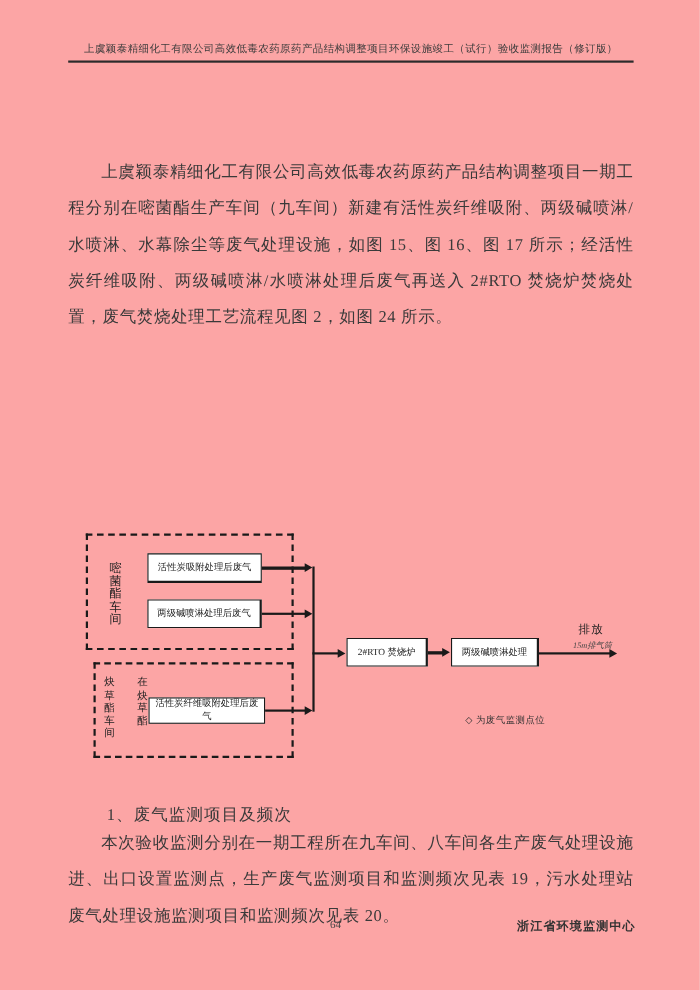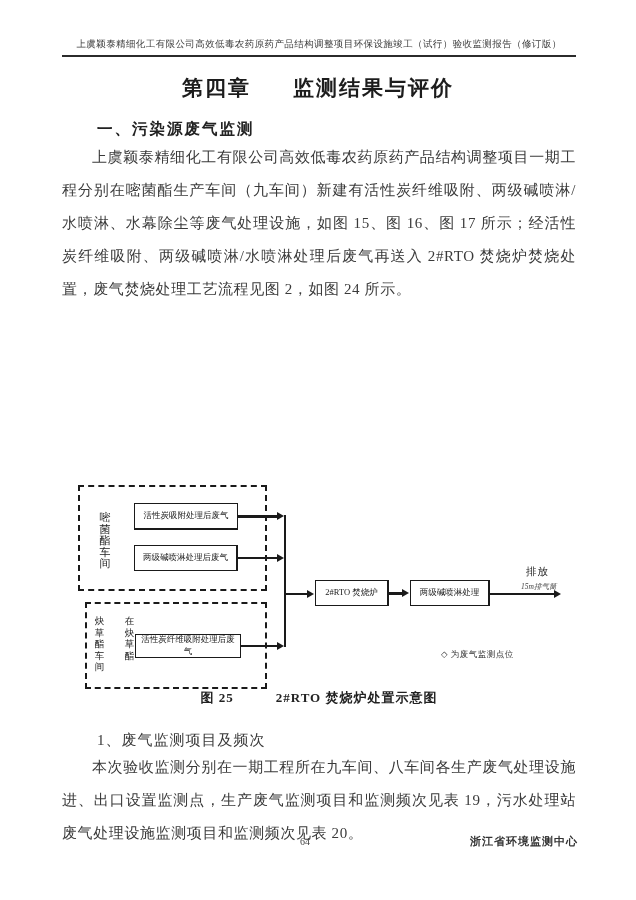"上虞颖泰精细化工有限公司高效低毒农药原药产品结构调整项目环保设施竣工（试行）验收" .page { background: #ffffff -> #fca5a5 }
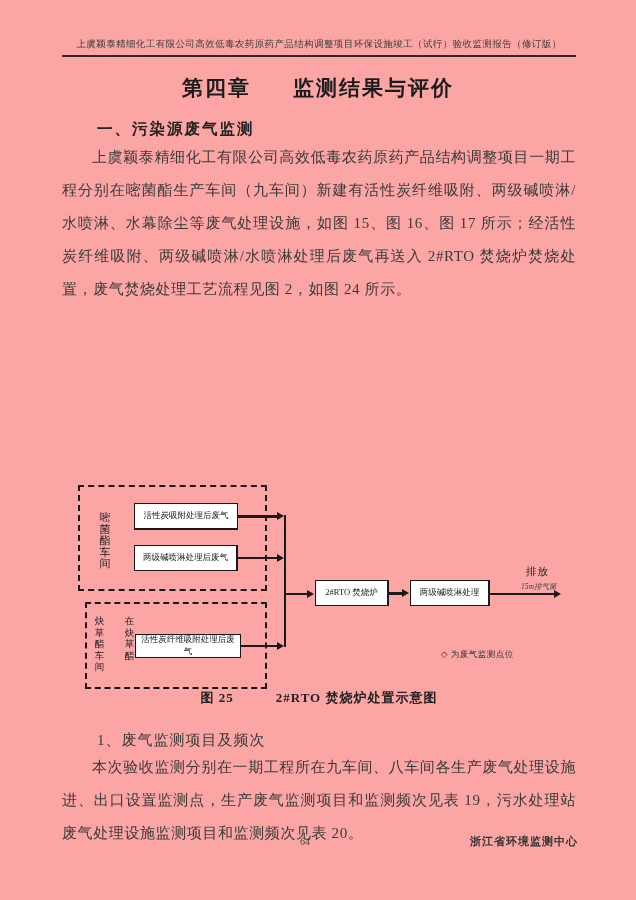"第四章" div.chapter { html: <div> <span>第四章</span> <span>监测结果与评价</span> </div> -> none }
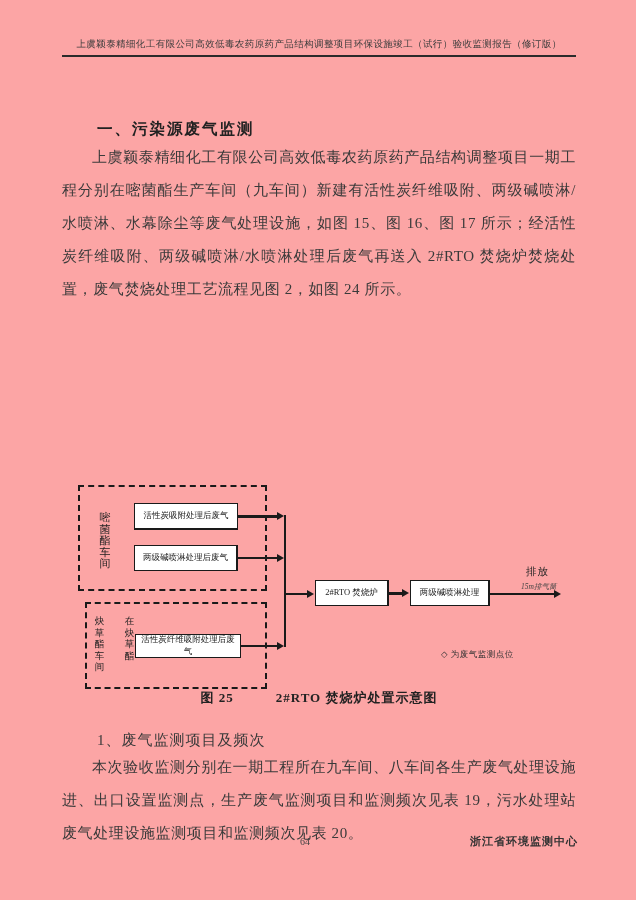"一、污染源废气监测" div.section-heading { html: <div>一、污染源废气监测</div> -> none }
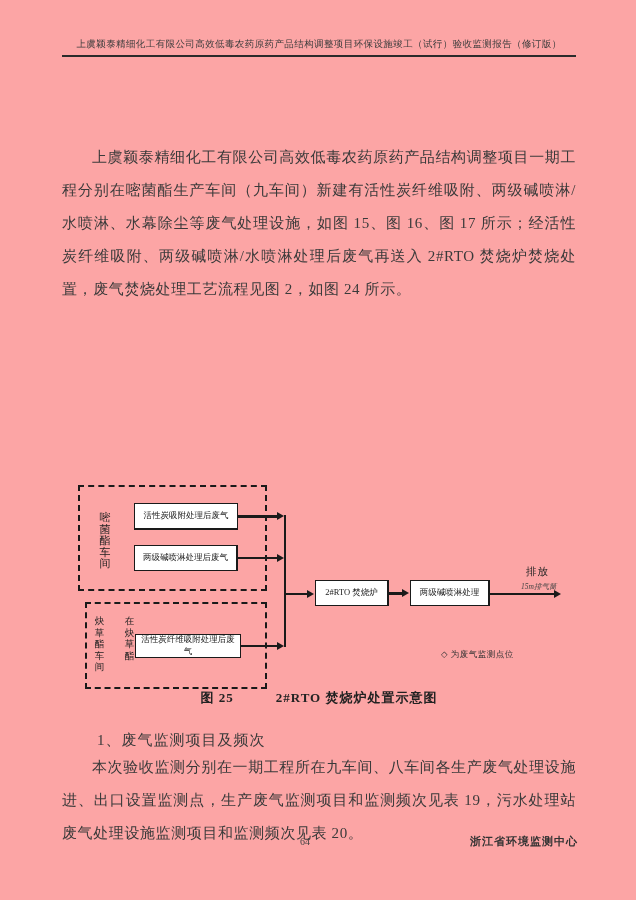"◇ 为废气监测点位" div.small-note { margin-left: 18px -> none }
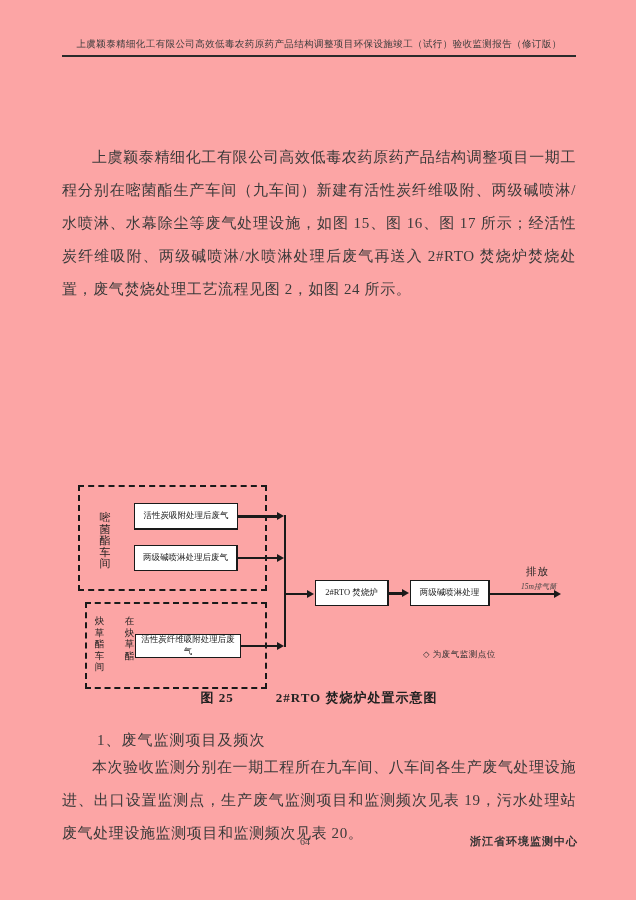"图 25" div.caption { html: <div> <span>图 25</span> <span>2#RTO 焚烧炉处置示意图</span> </div> -> none }
